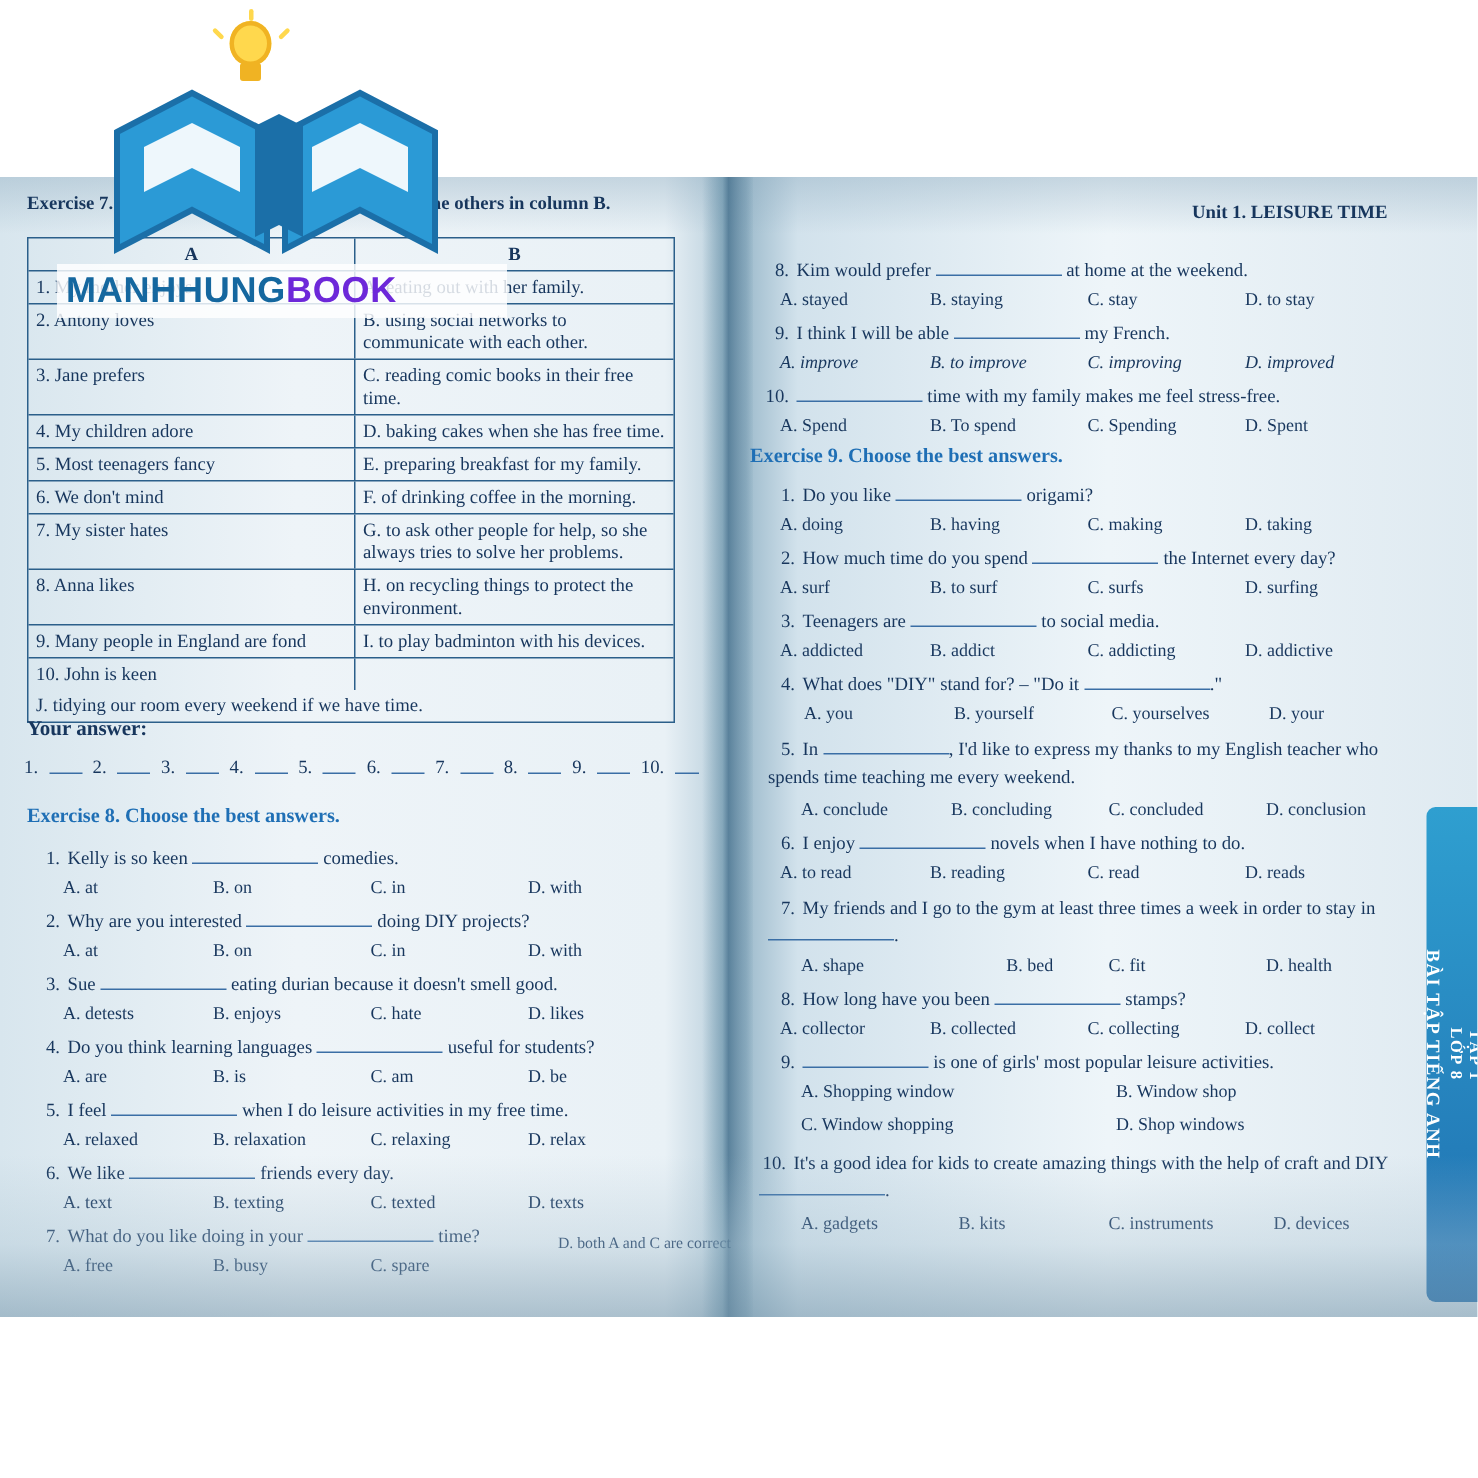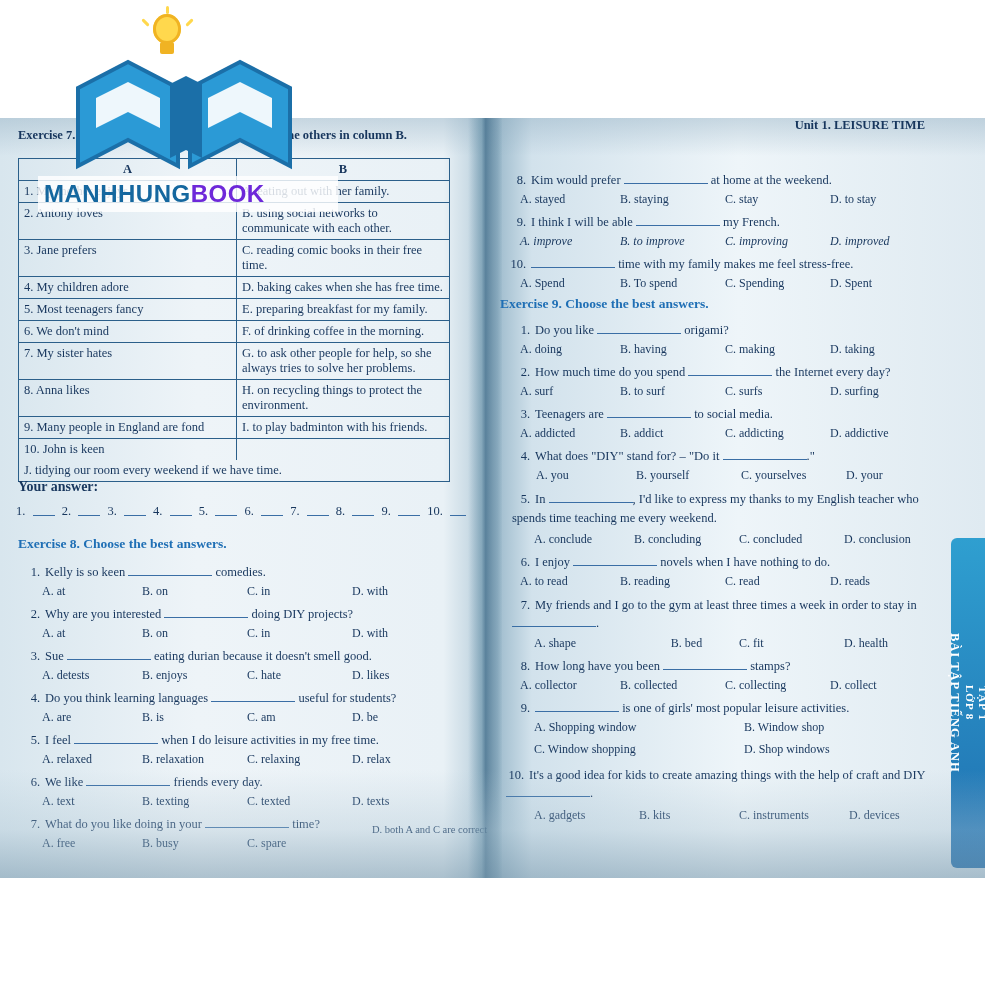"Unit 1. LEISURE TIME" div.t { top: 0 -> 16px }
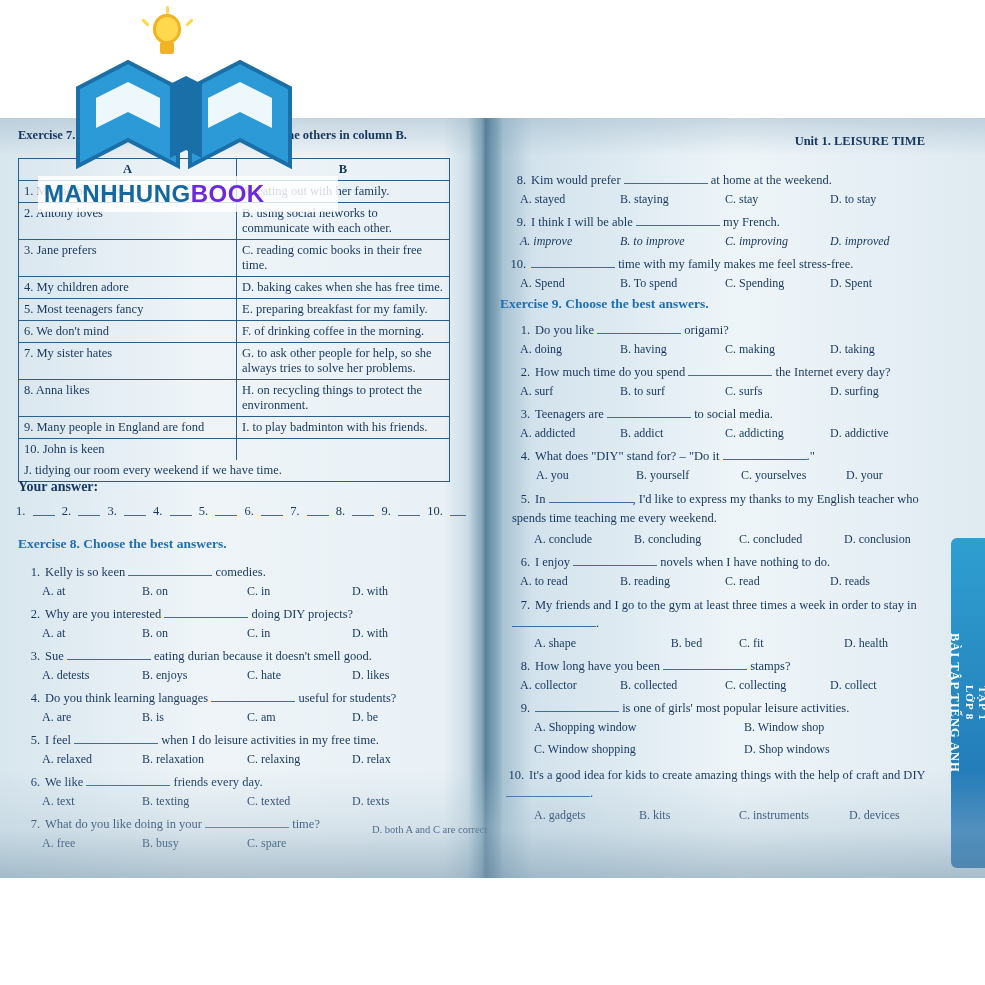"I. to play badminton with" div.cB { text: friends -> devices }
